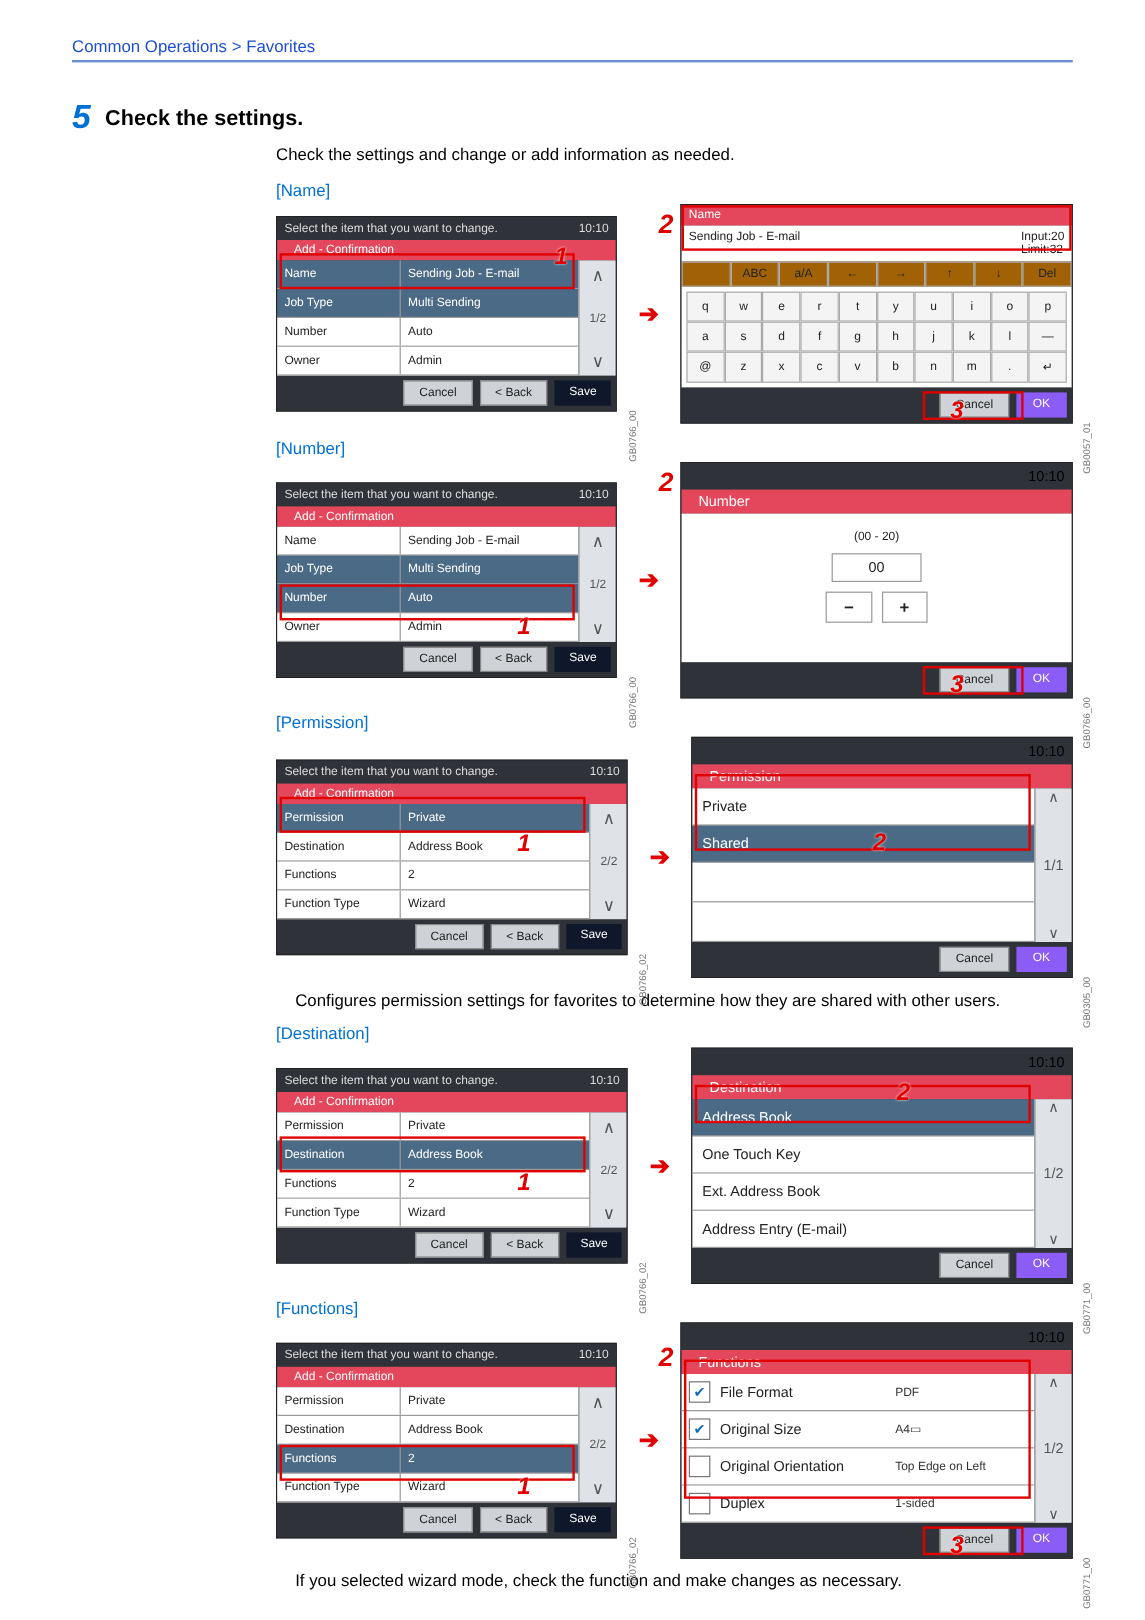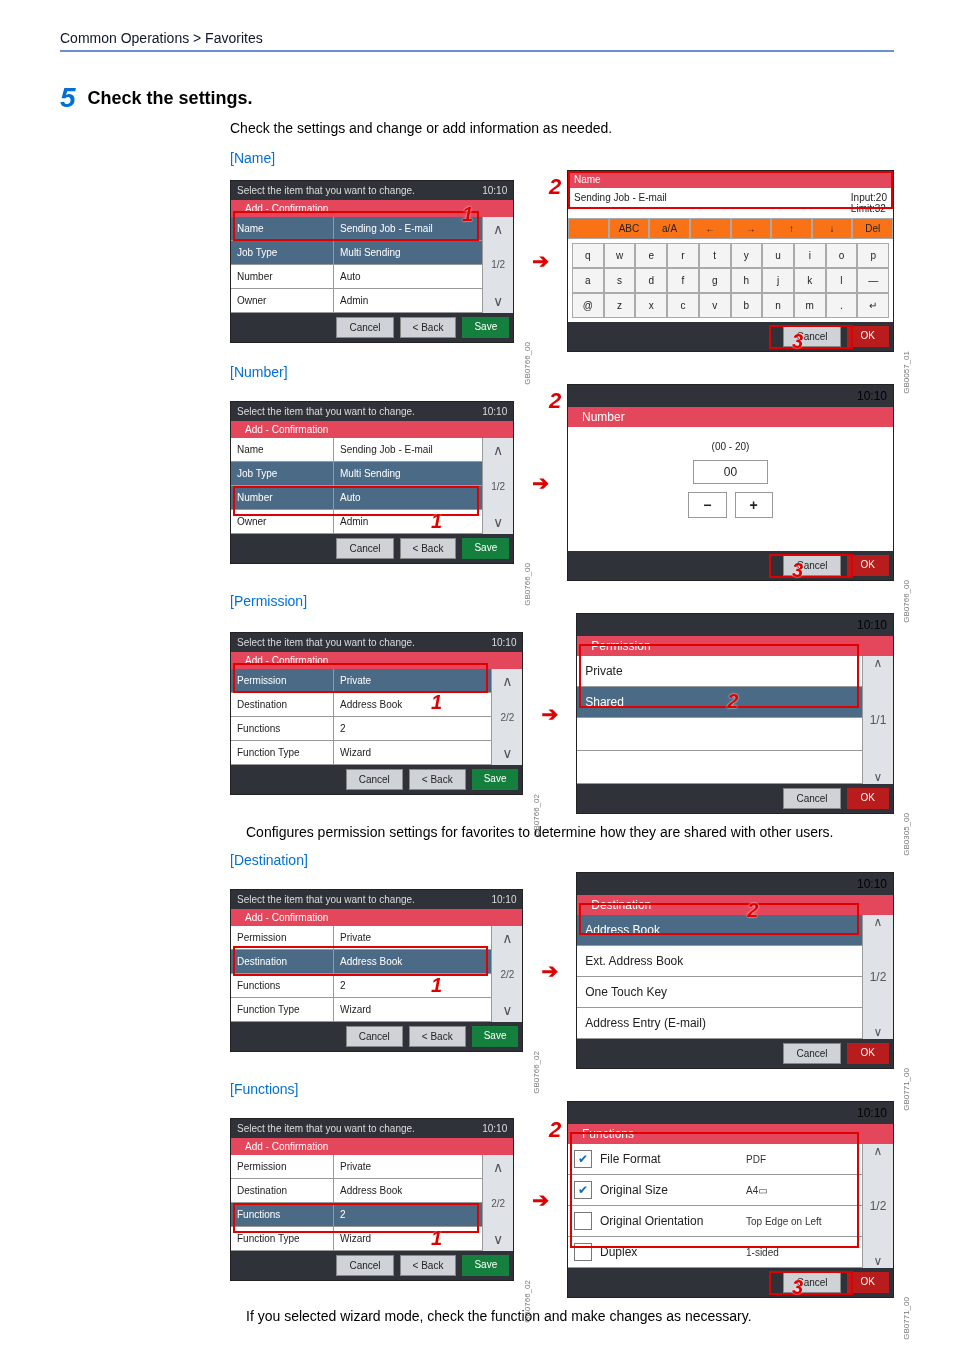"Common Operations > Favorites" .breadcrumb { color: #0f172a -> #1d4ed8 }
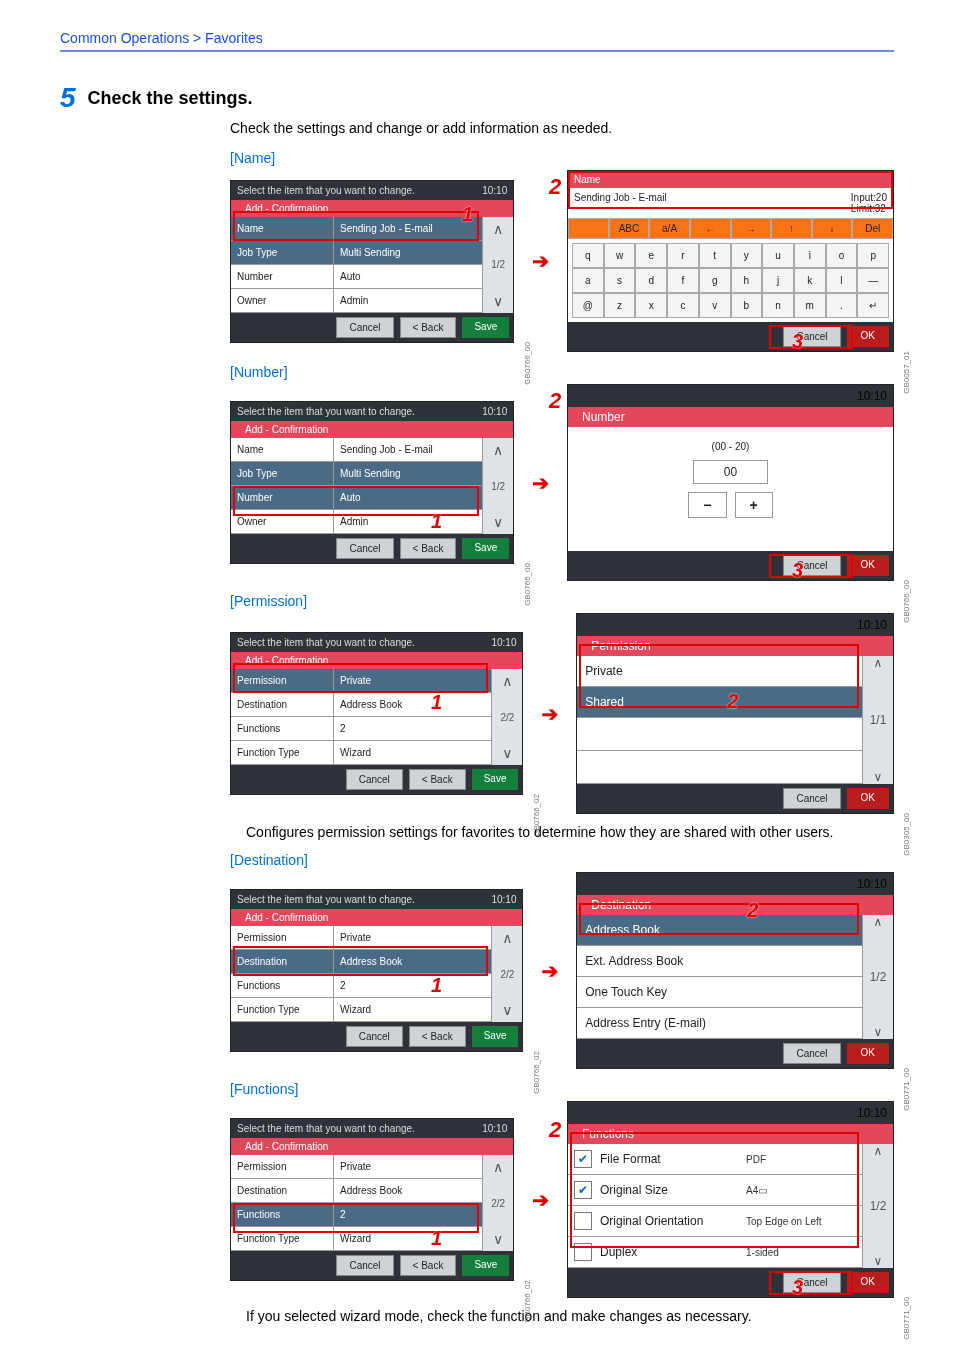"ABC" .kbd-mode { background: #f97316 -> #a16207 }
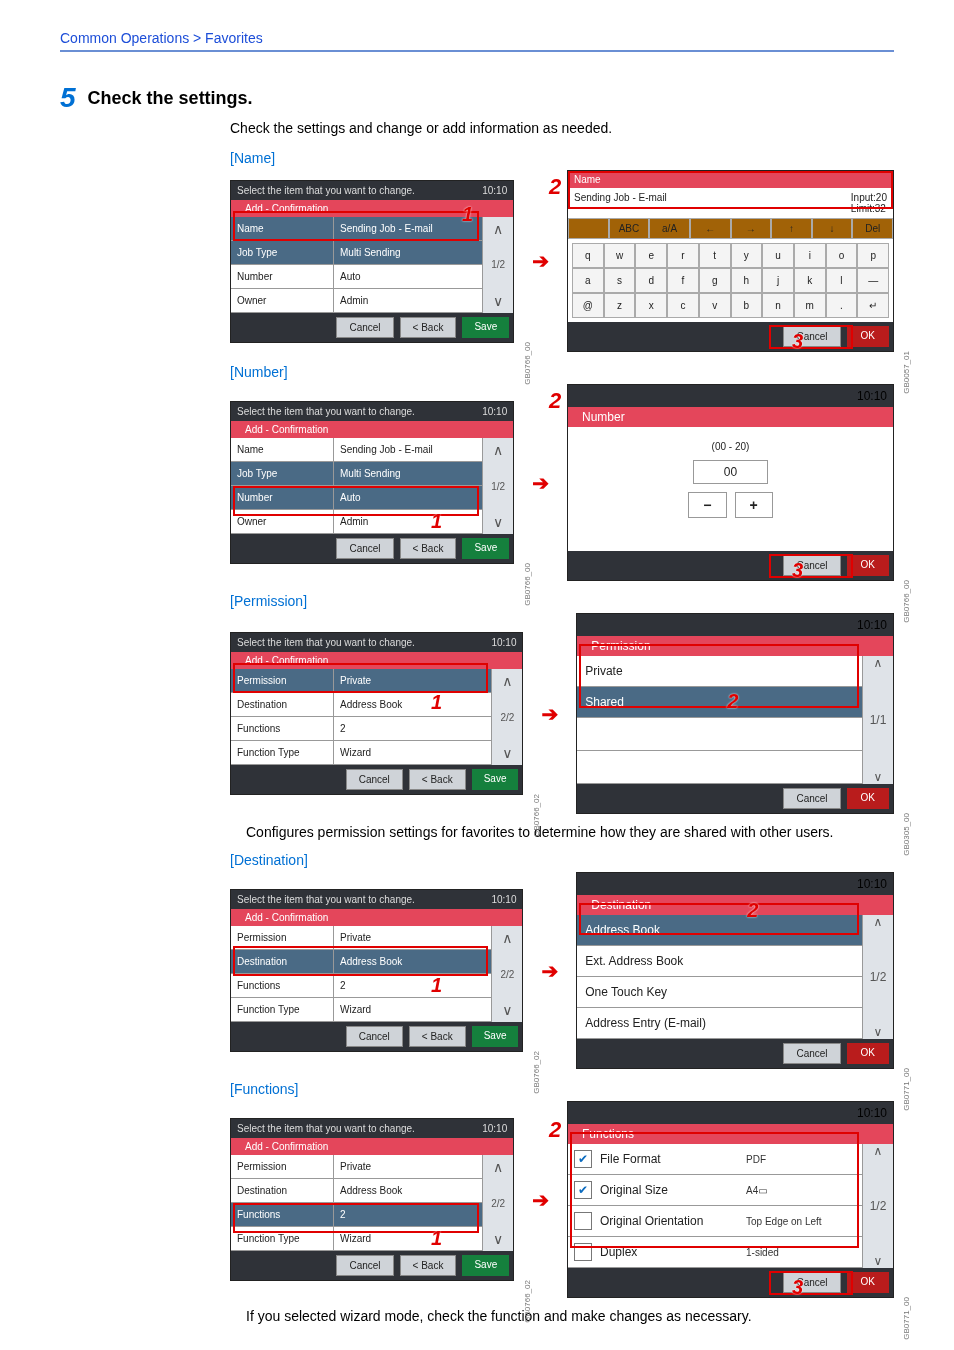"Save" .btn.save { background: #15803d -> #0f172a }
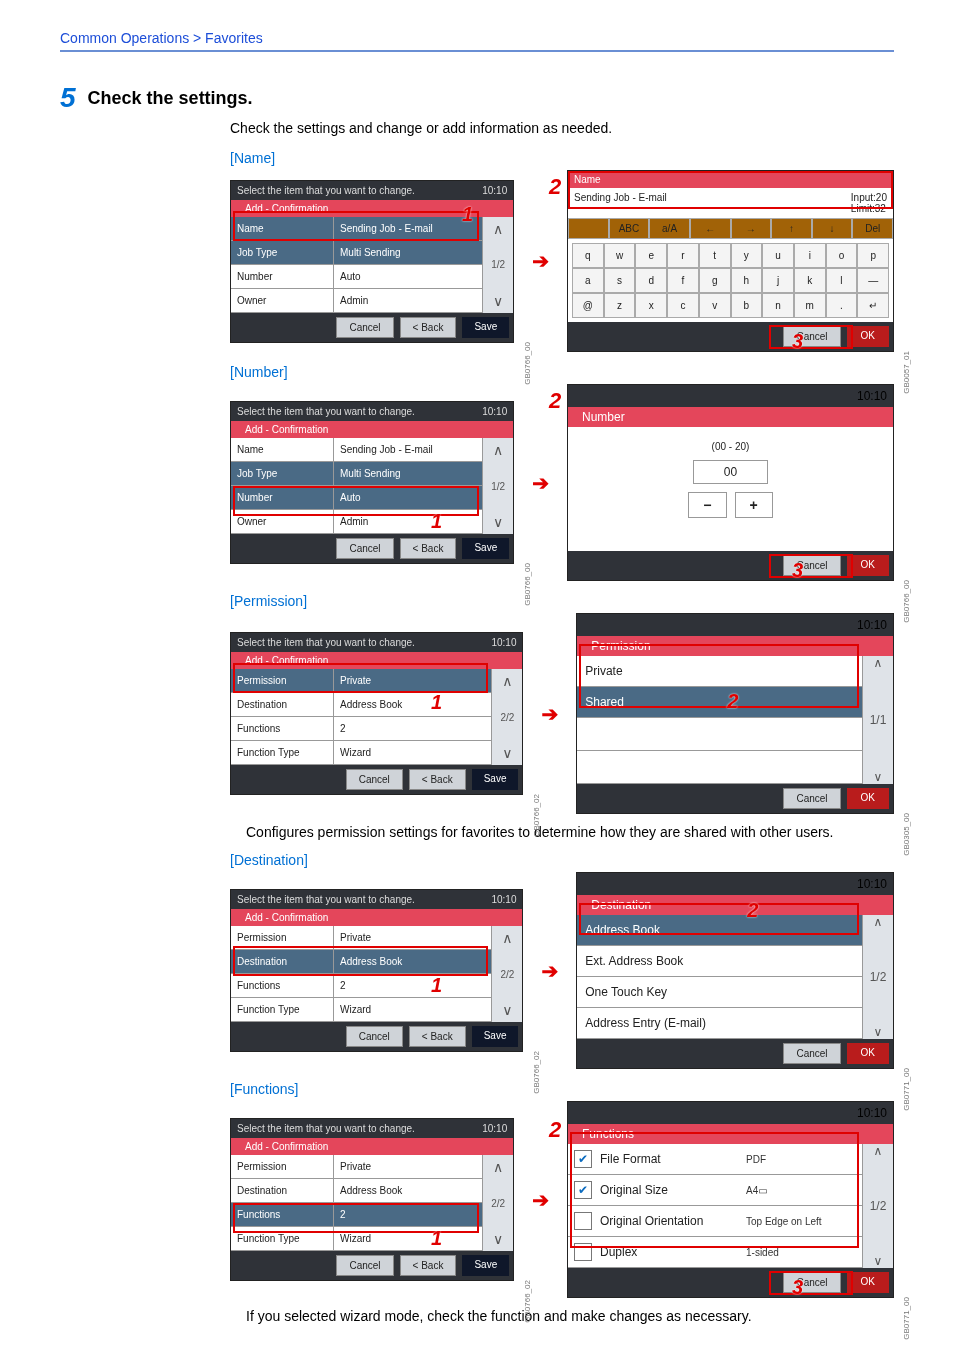"OK" .btn.ok { background: #b91c1c -> #8b5cf6 }
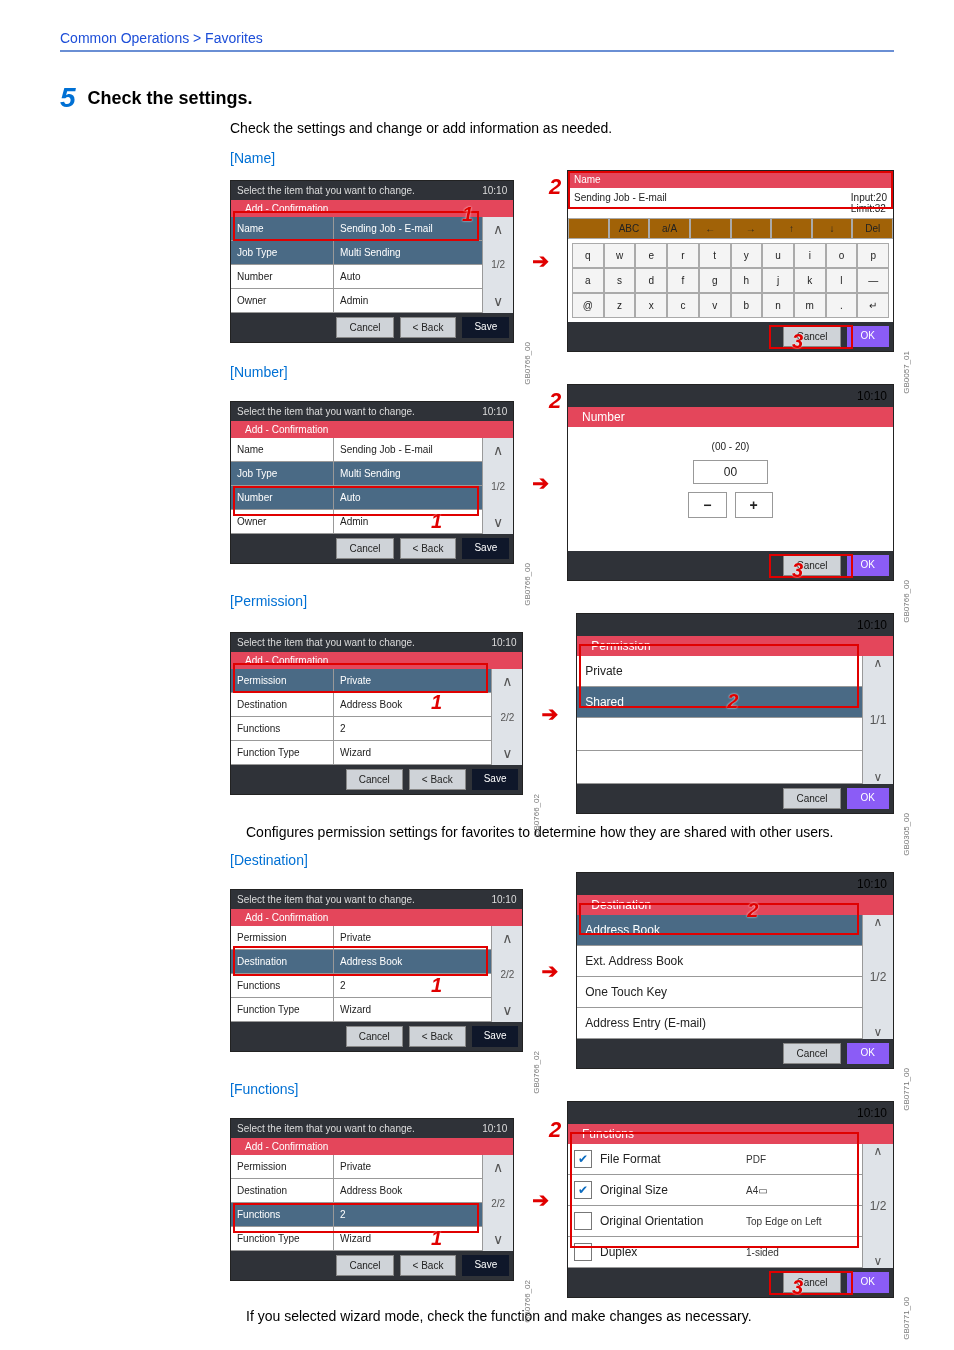"Ext. Address Book" div.perm-item { order: before "One Touch Key" -> after "One Touch Key" }
